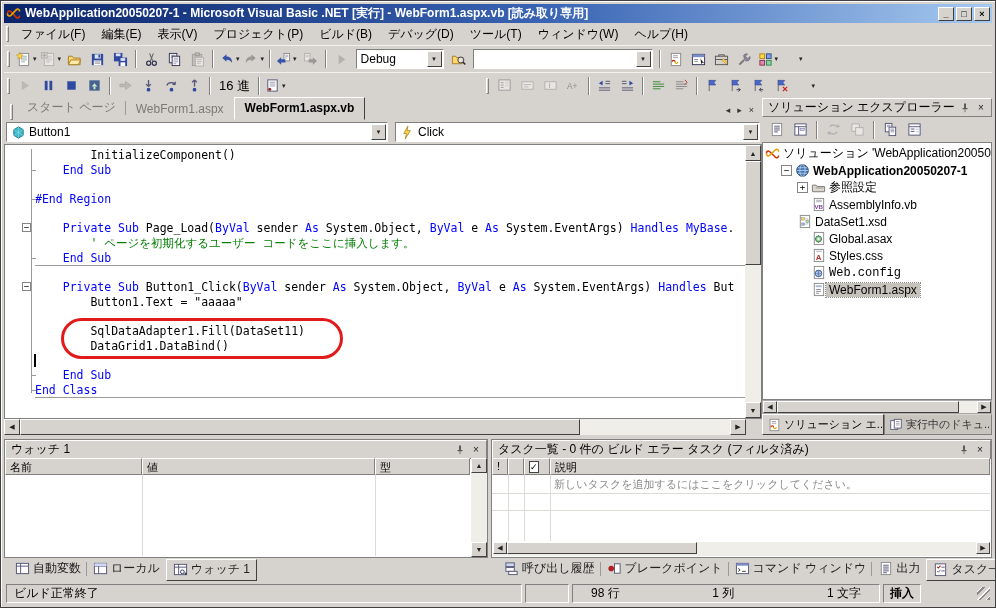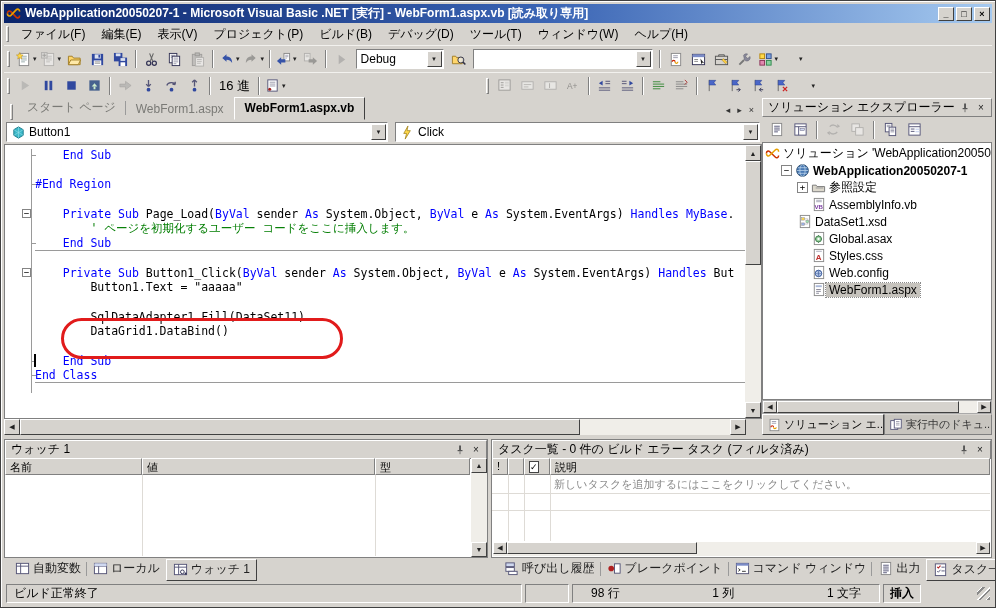"InitializeComponent()" div.code-line { html: none -> <div><span></span><span> InitializeComponent()</span></div> }
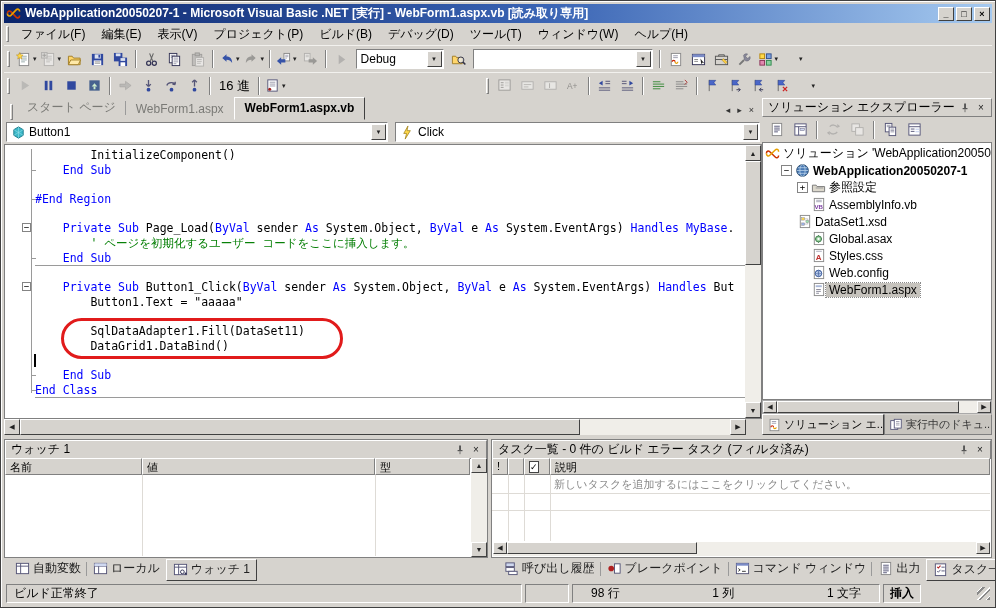"Web.config" div.treerow { font-family: none -> Liberation Mono, monospace }
